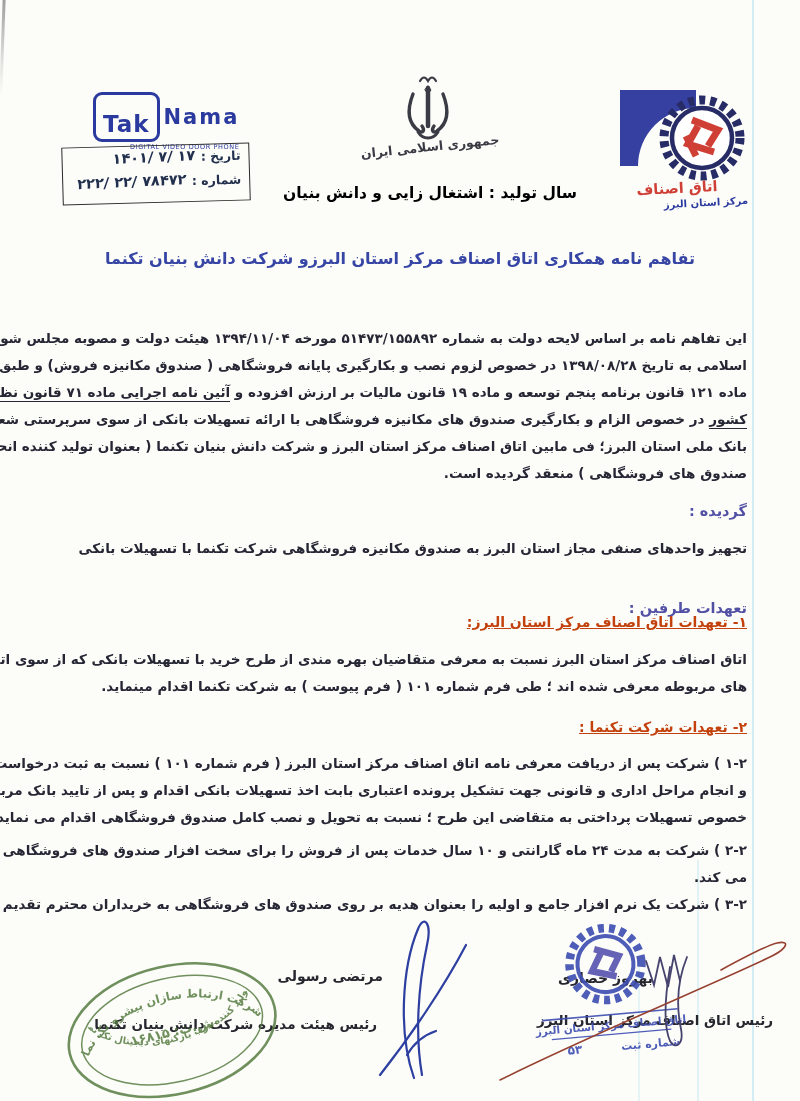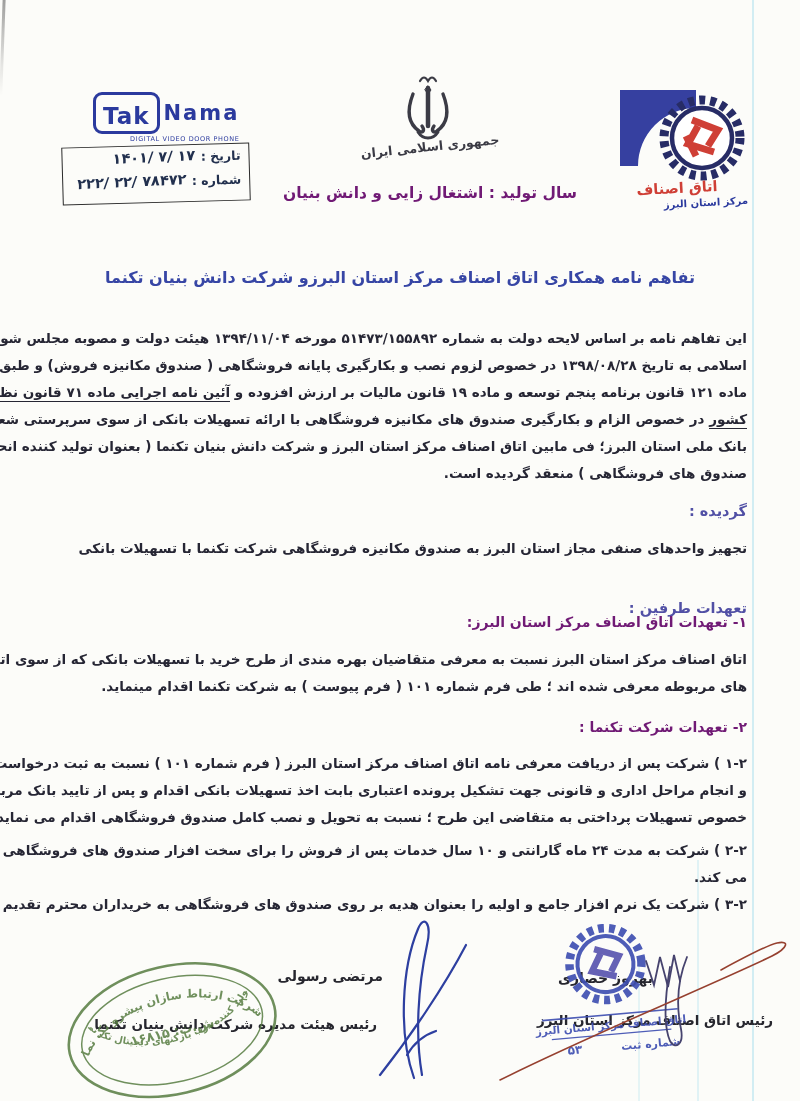"Tak" .tk-box { padding: 8px 7px 2px 7px -> 16px 7px 2px 7px }
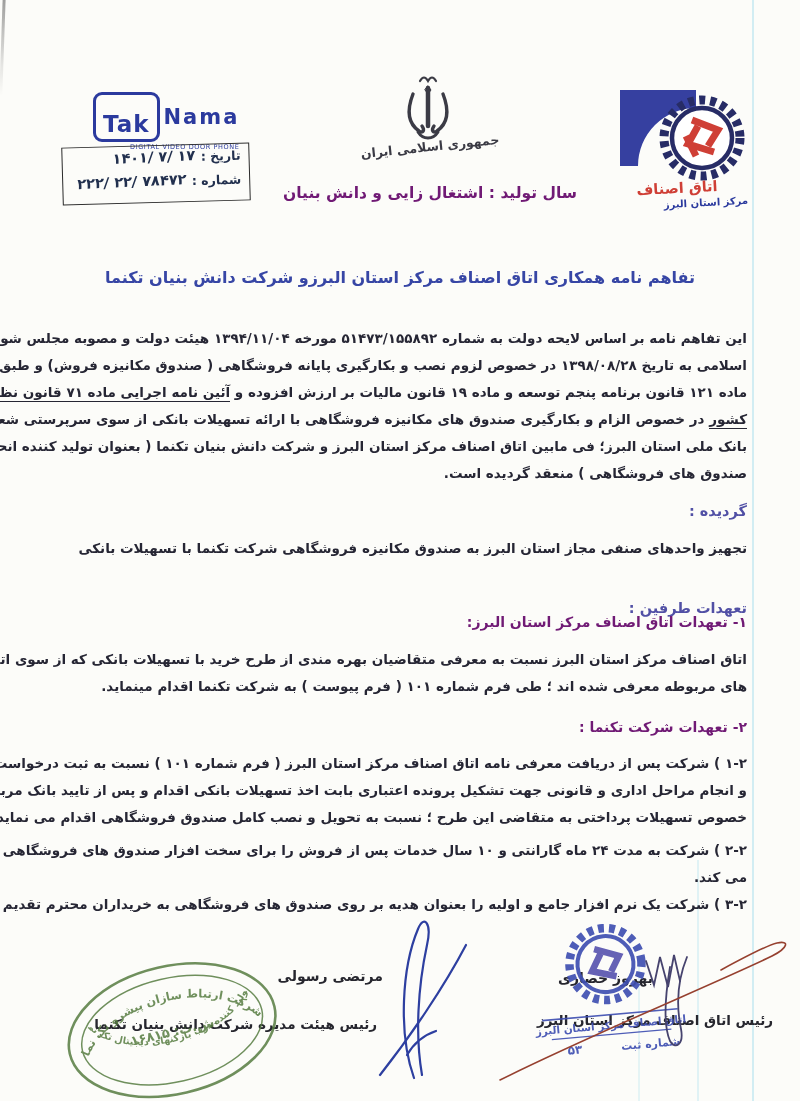"سال تولید : اشتغال زایی" .slogan { color: #701a75 -> #000000 }
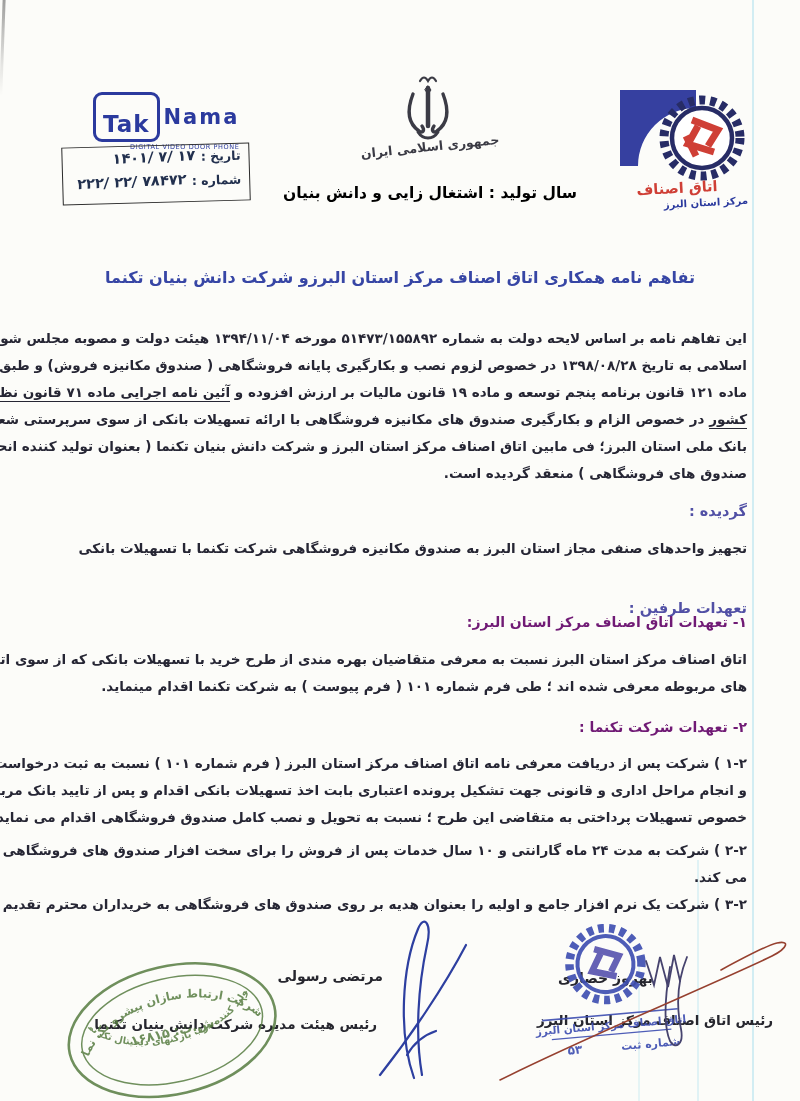"تفاهم نامه همکاری اتاق اصناف" .doc-title { top: 268px -> 249px }
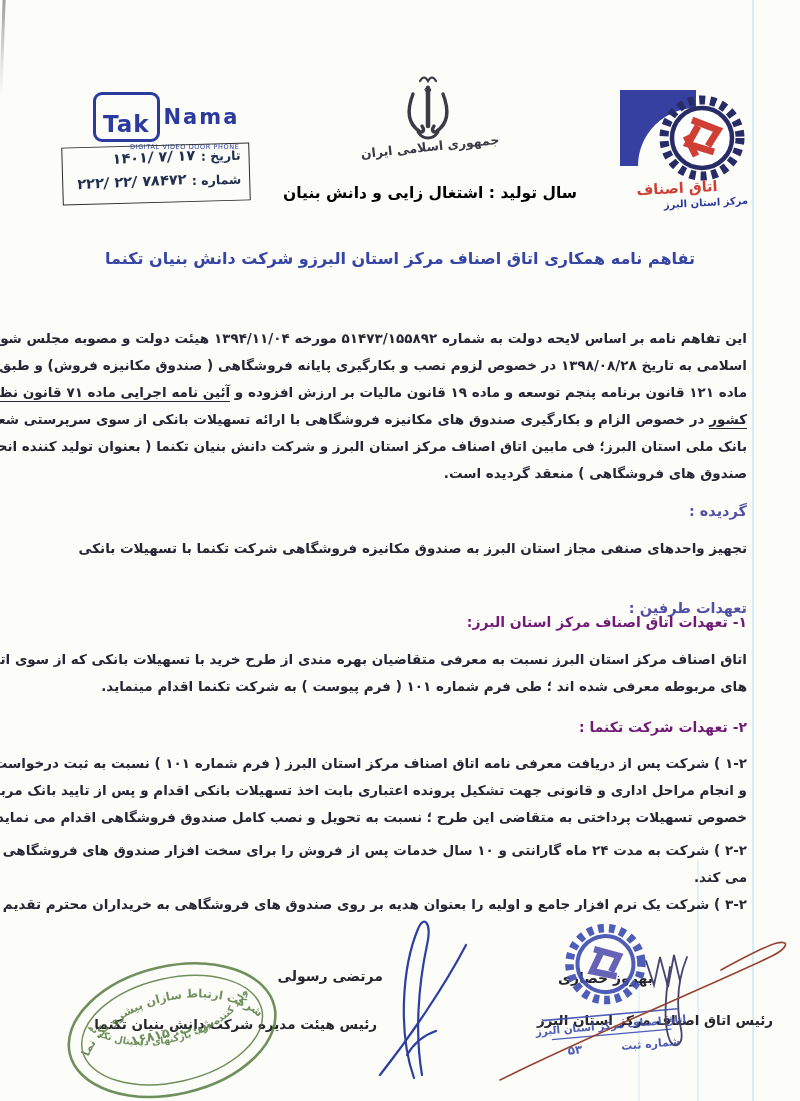"۱- تعهدات اتاق اصناف مرکز" .h-navy { color: #701a75 -> #c2410c; text-decoration: none -> underline }
